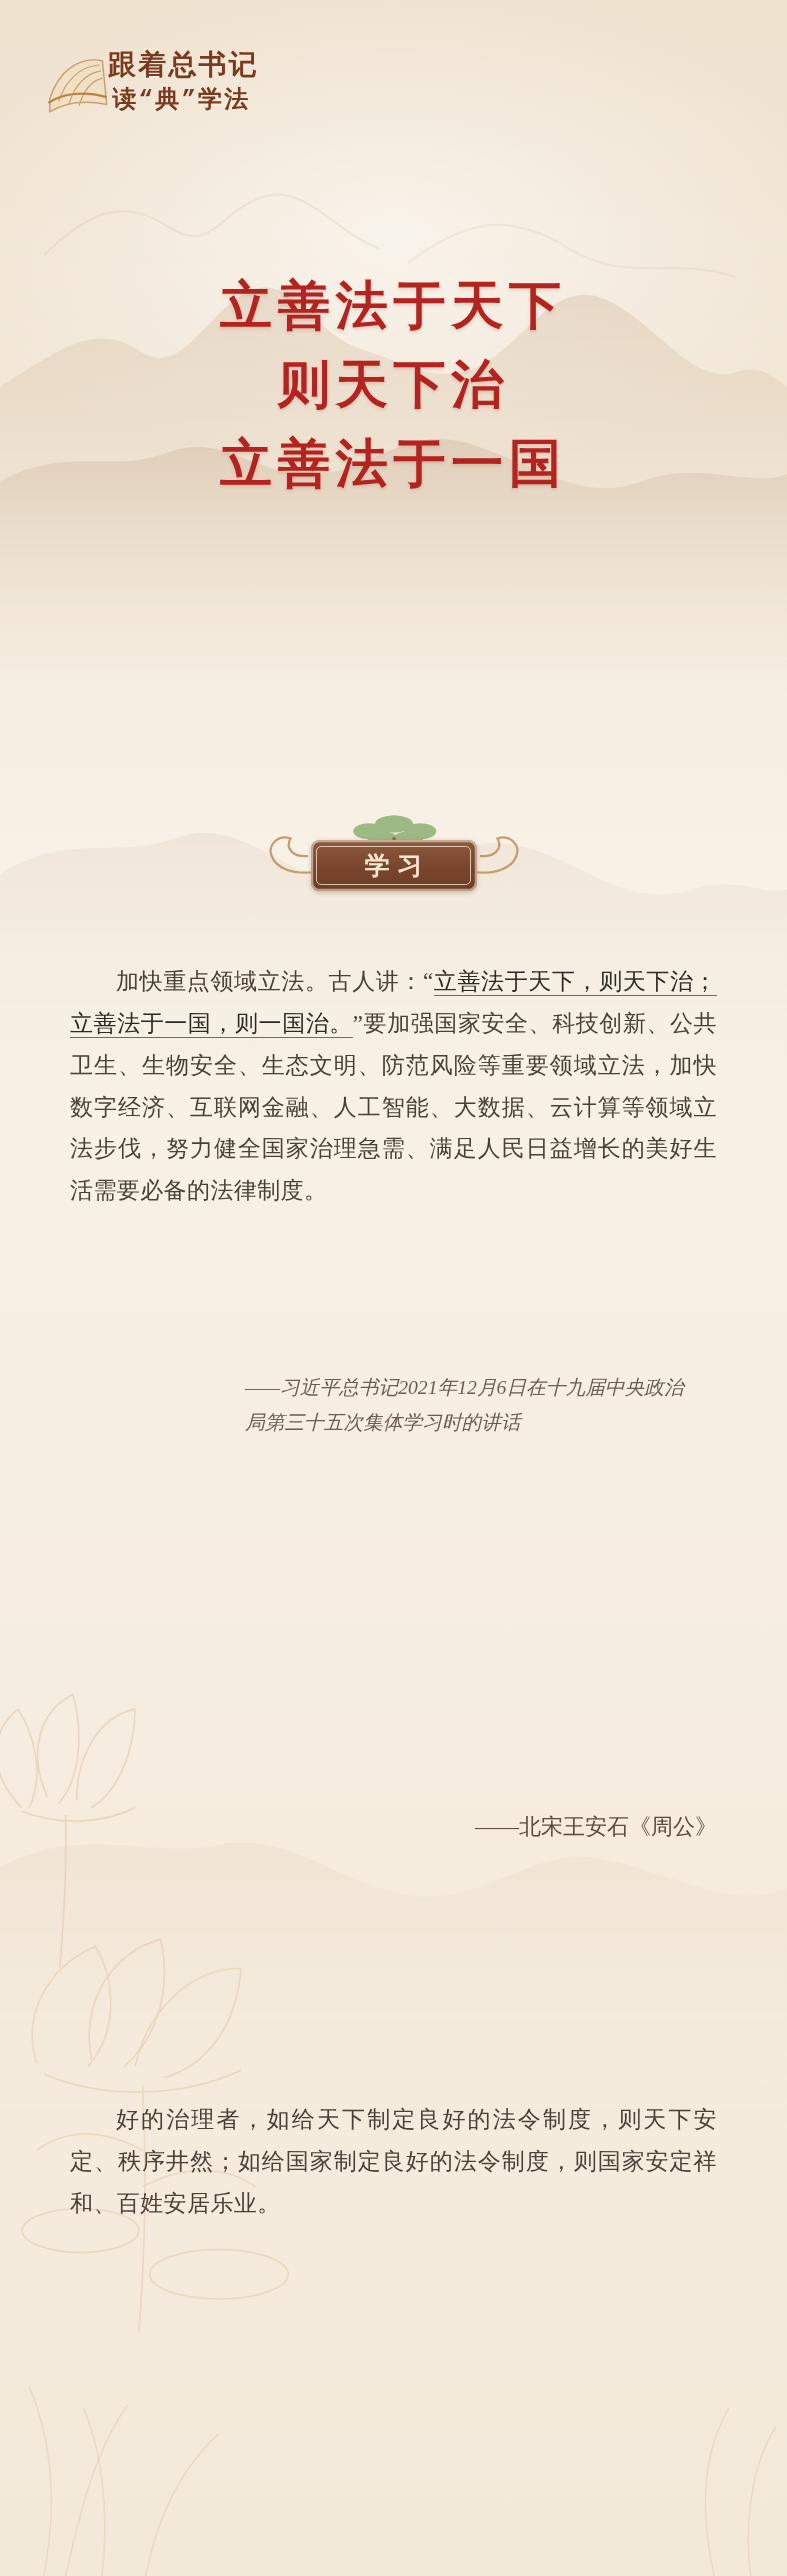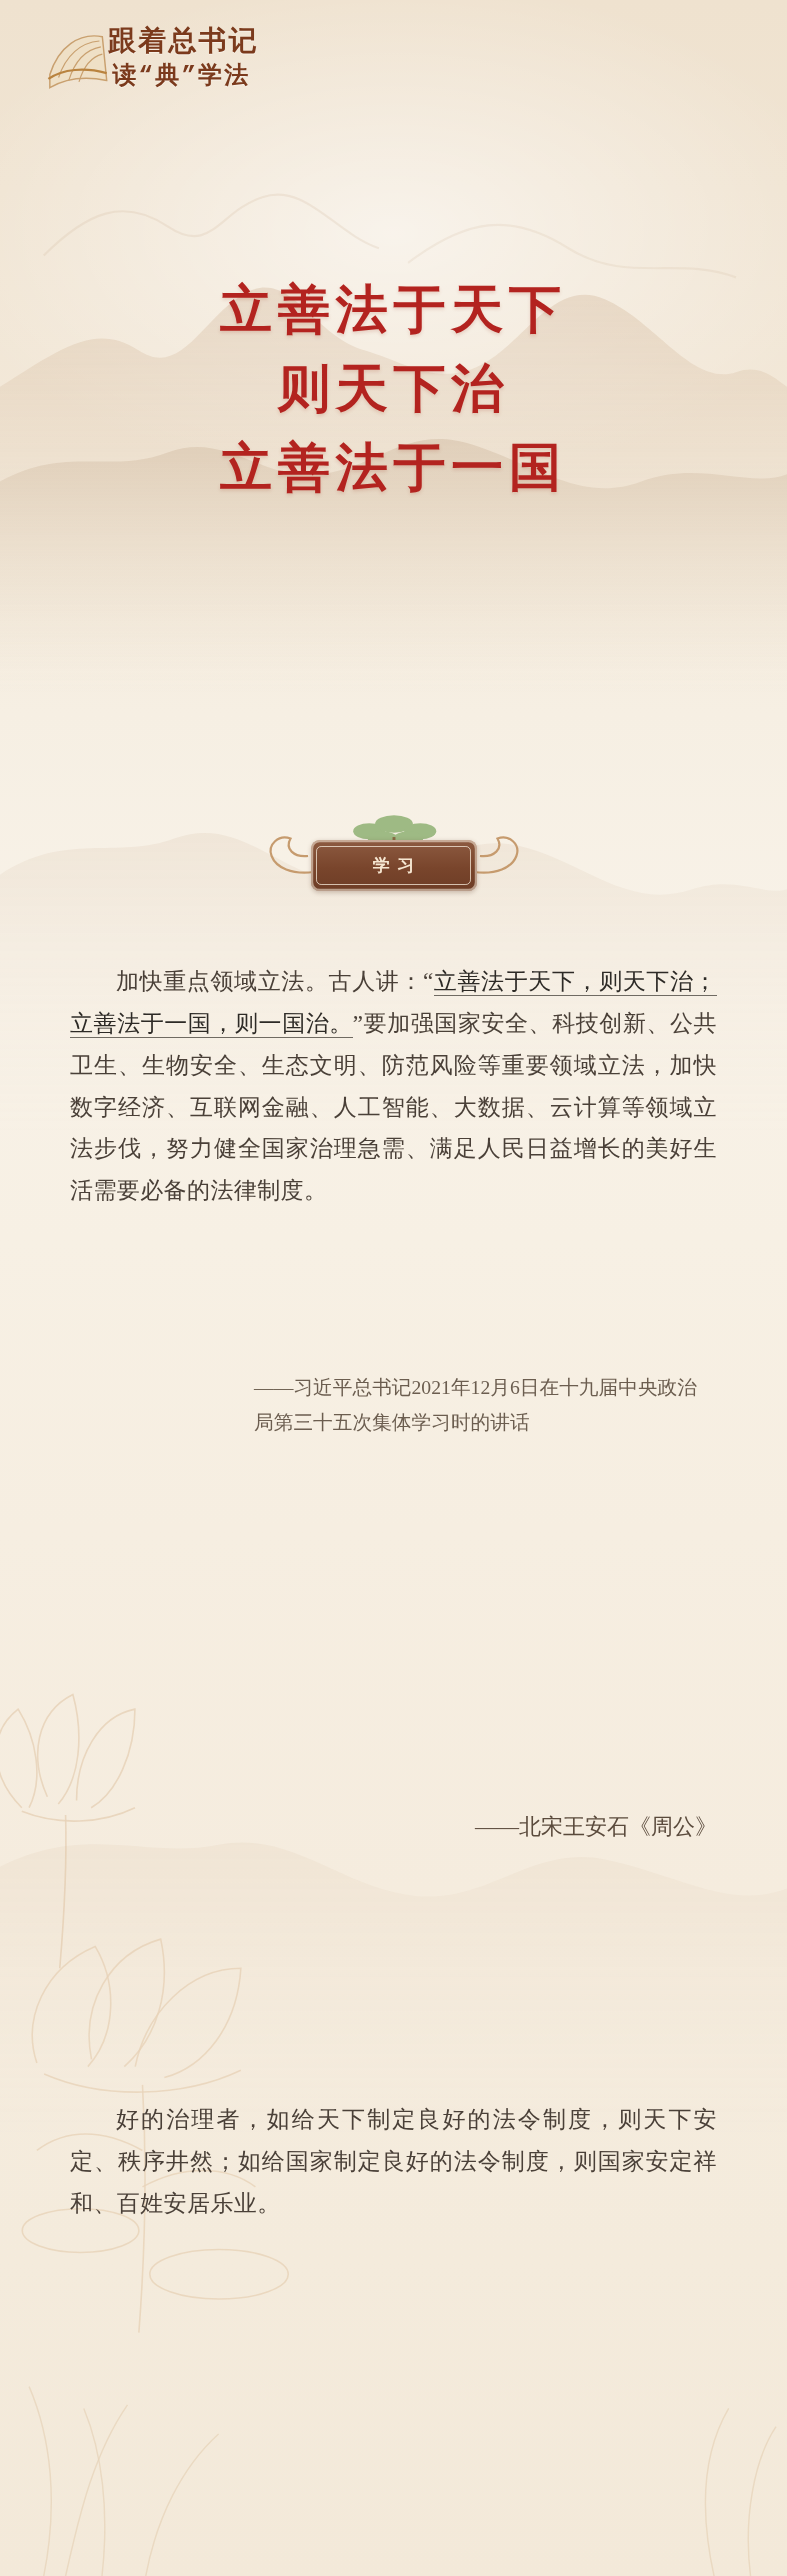"跟着总书记" .brand { top: 13px -> 37px }
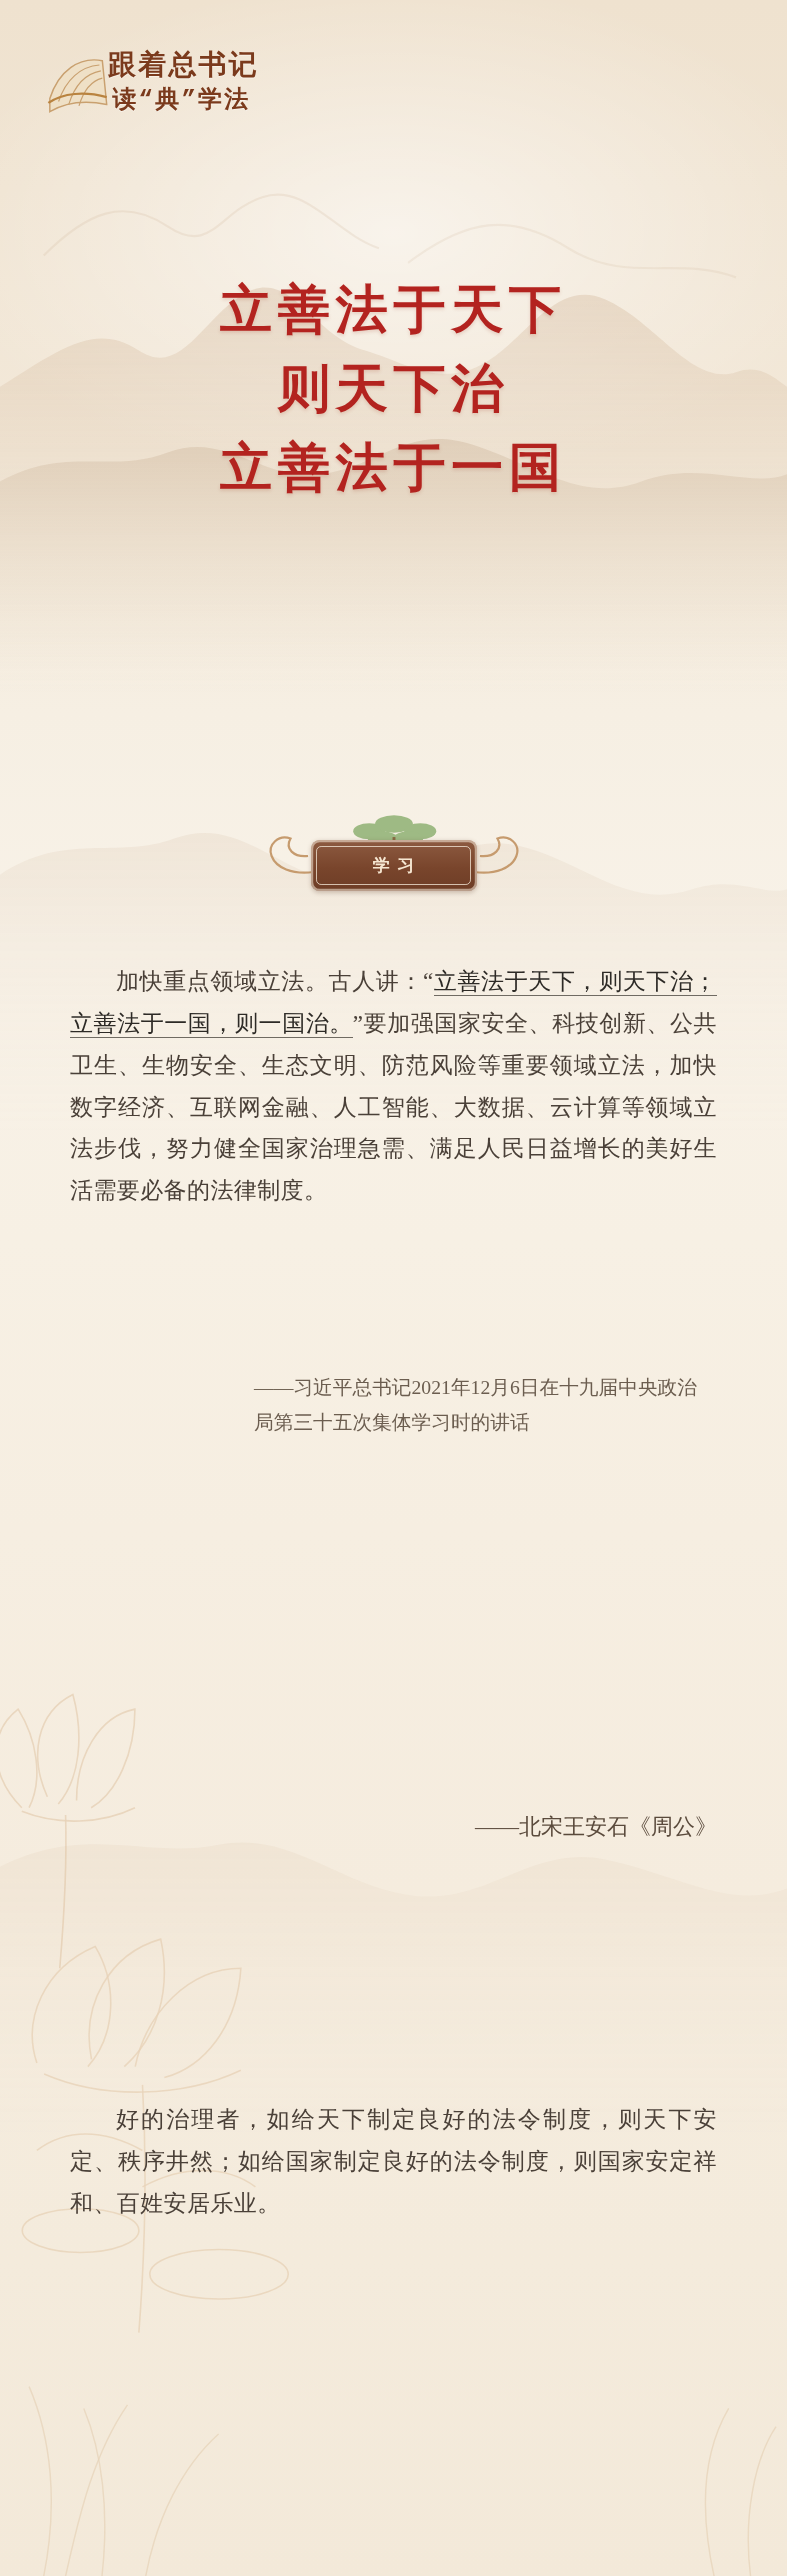"立善法于天下" .title div { font-family: none -> Liberation Mono, monospace }
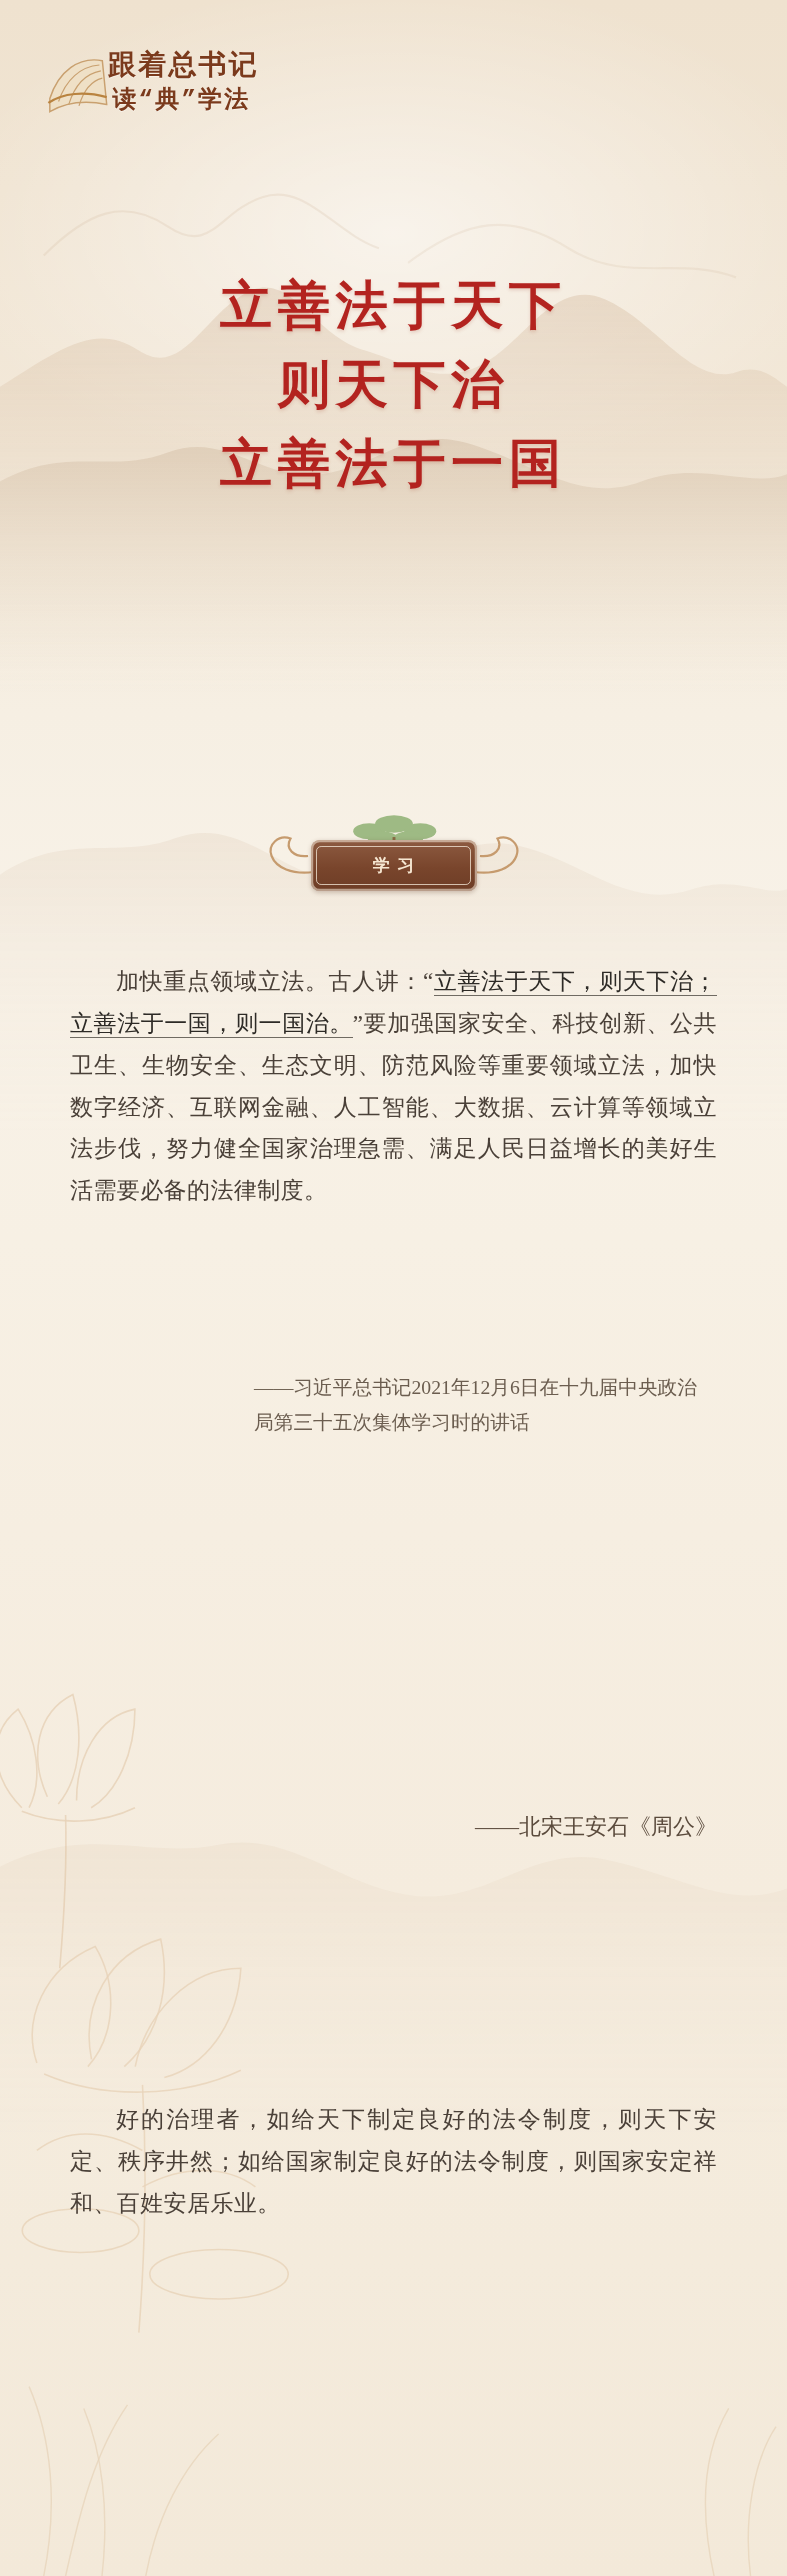"学习" .badge-label { font-size: 17px -> 25px }
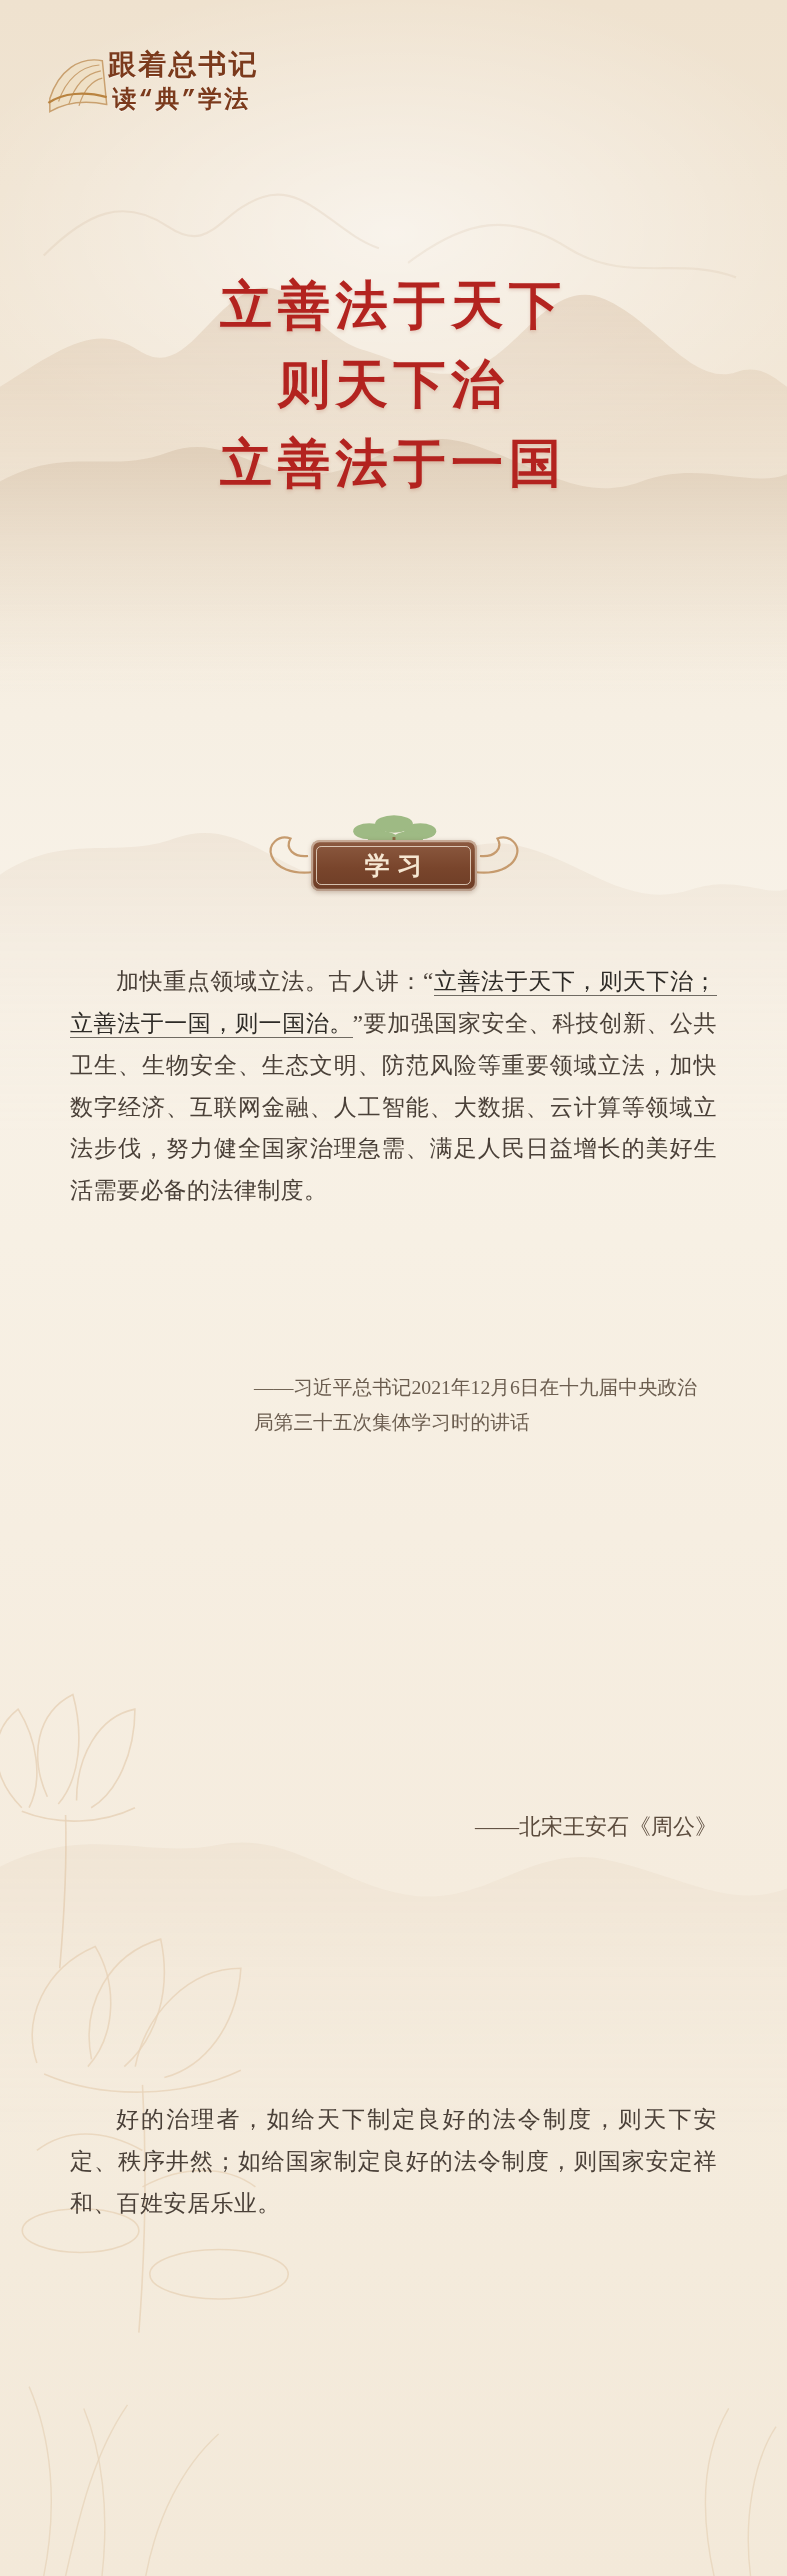"——习近平总书记2021年12月6日在十九届中央政治局第三十五次集体学习时的讲话" div.source { font-style: none -> italic; left: 254px -> 245px }
